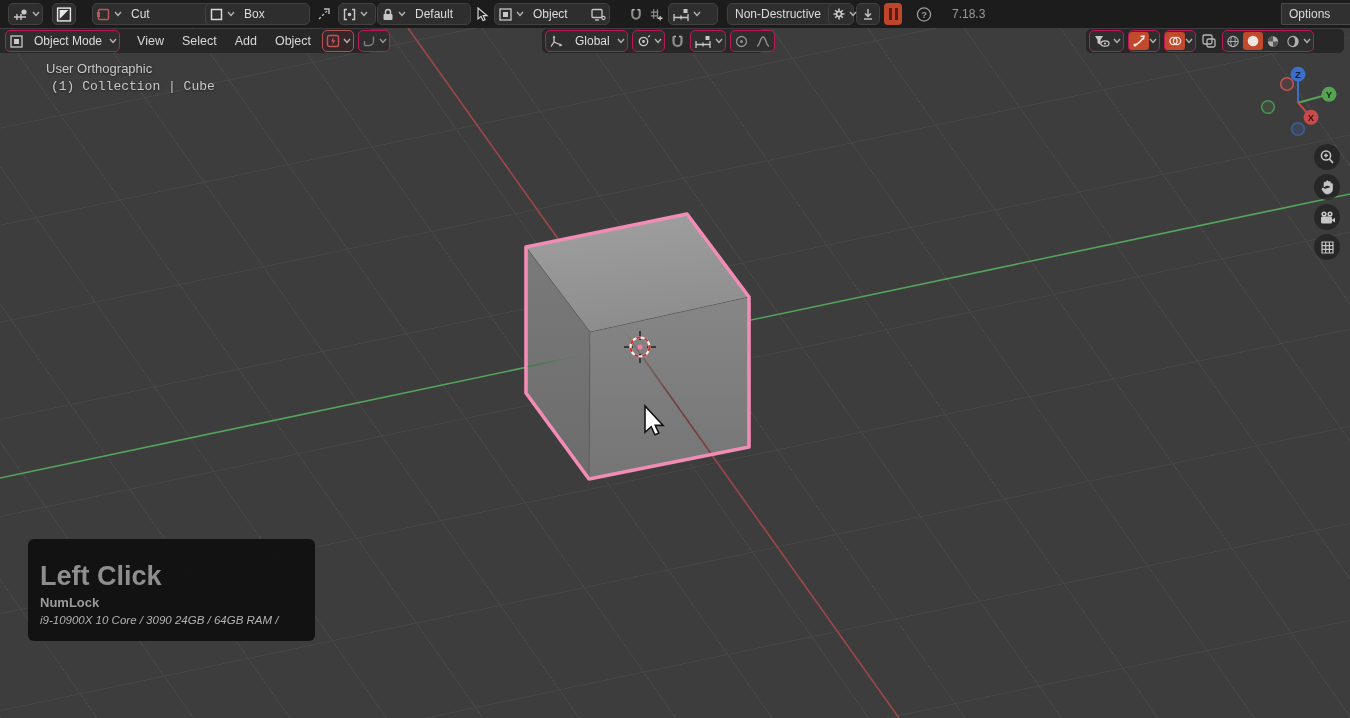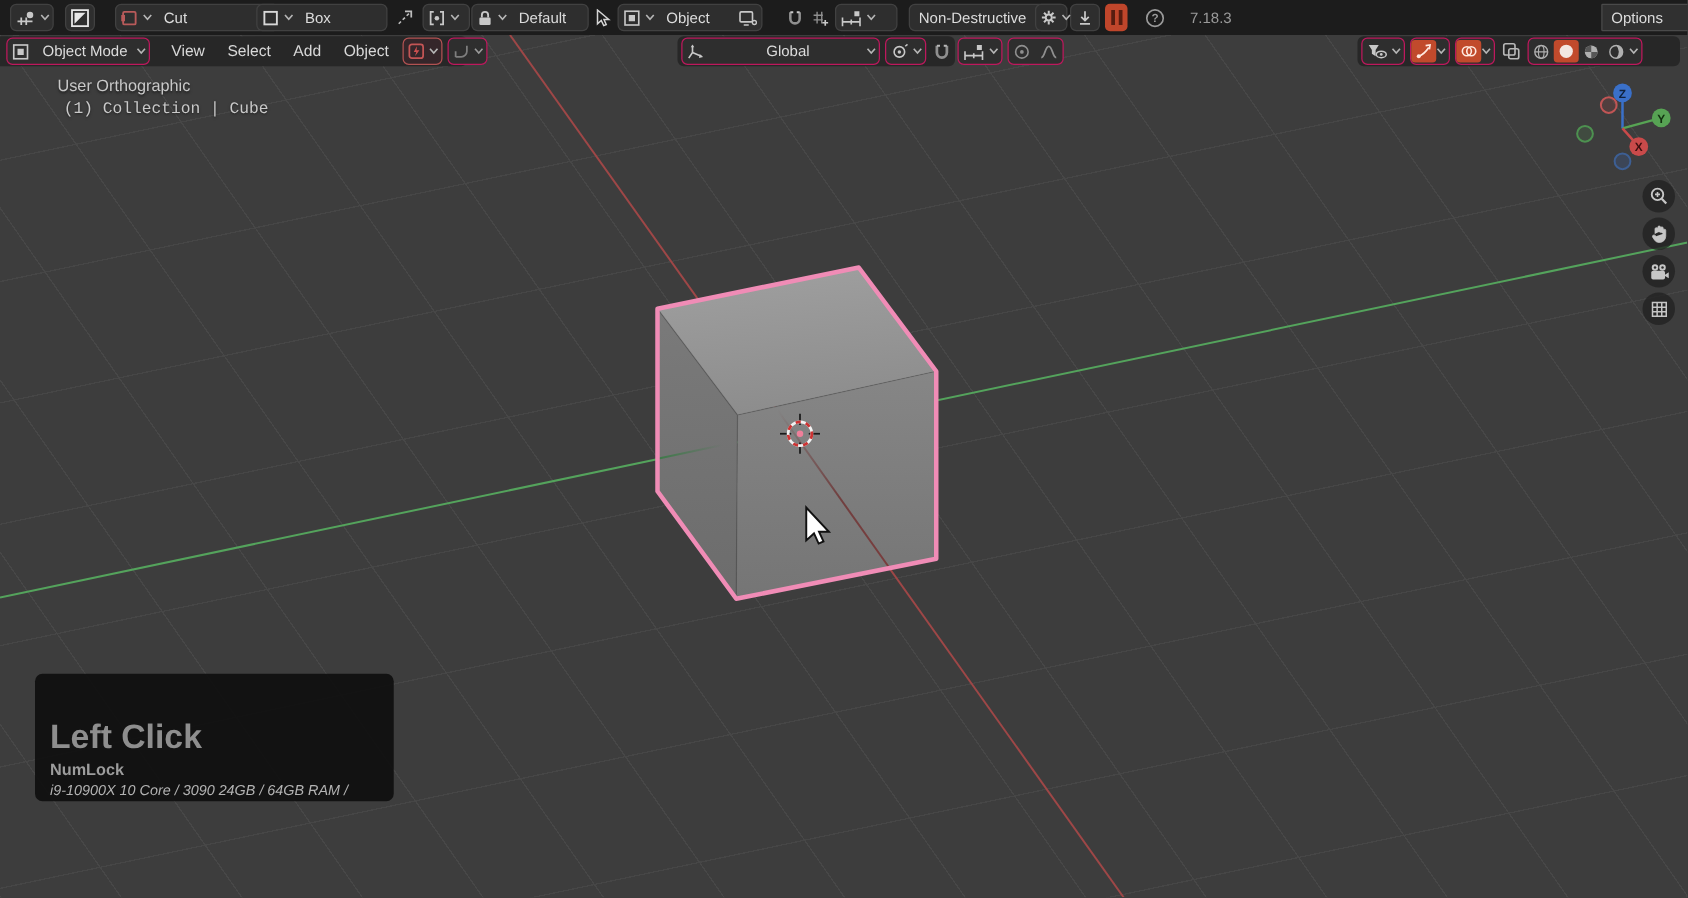"Global" div.grp2 { gap: 38px -> none }
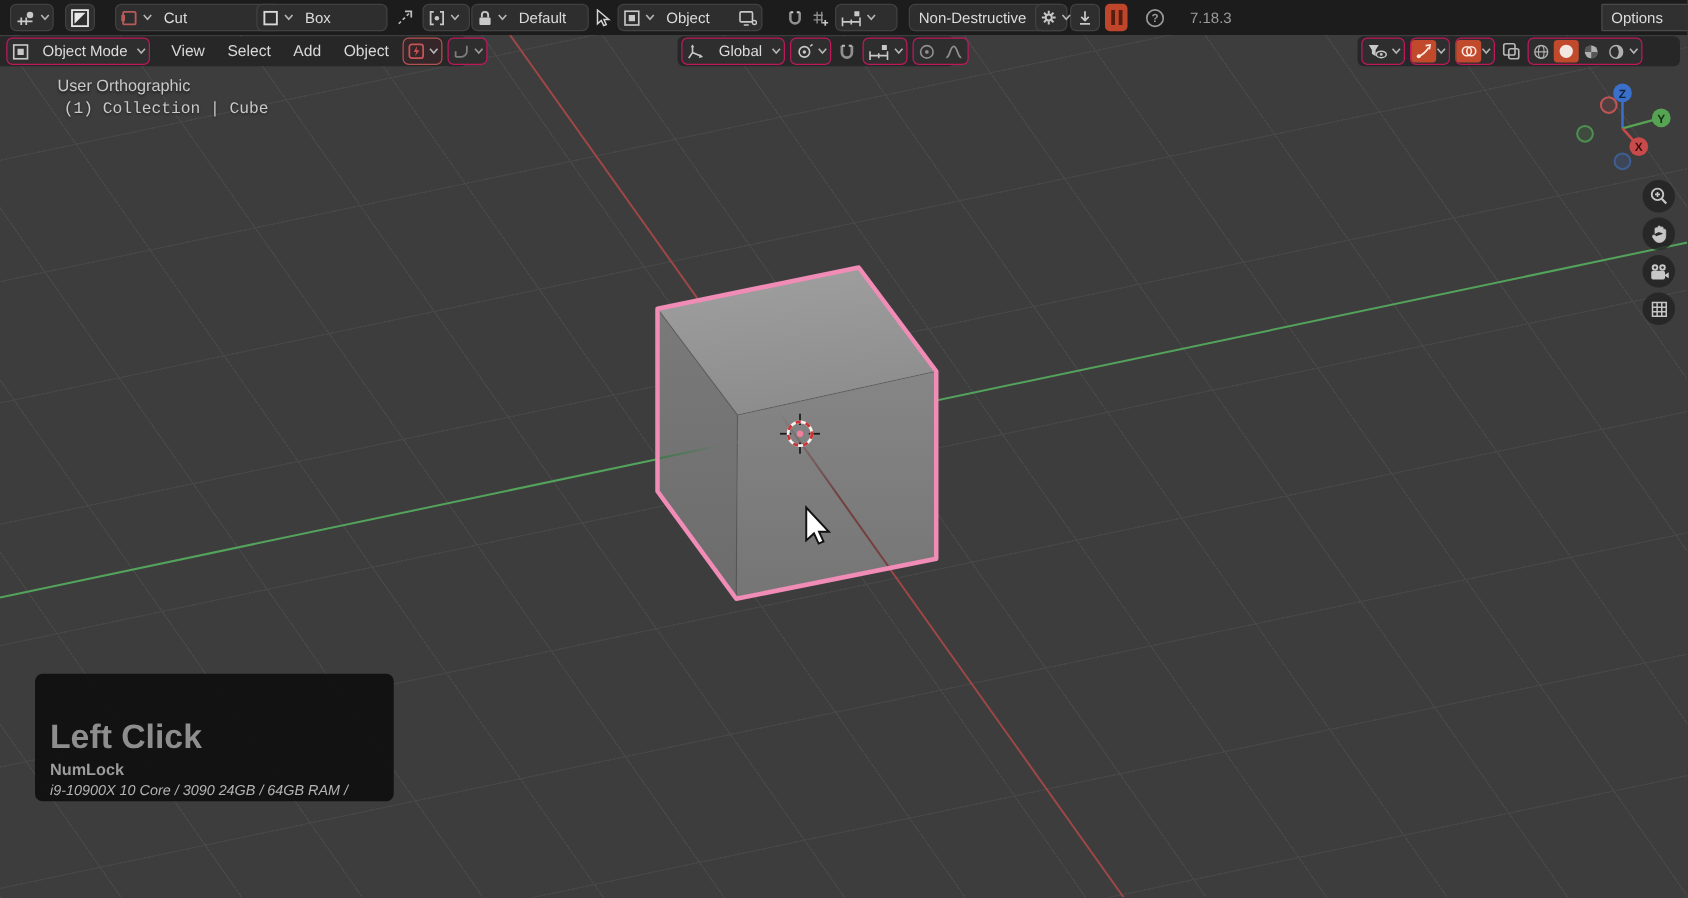"Left Click" .keybox { padding: 8px 12px 2px 12px -> 8px 12px 15px 12px }
